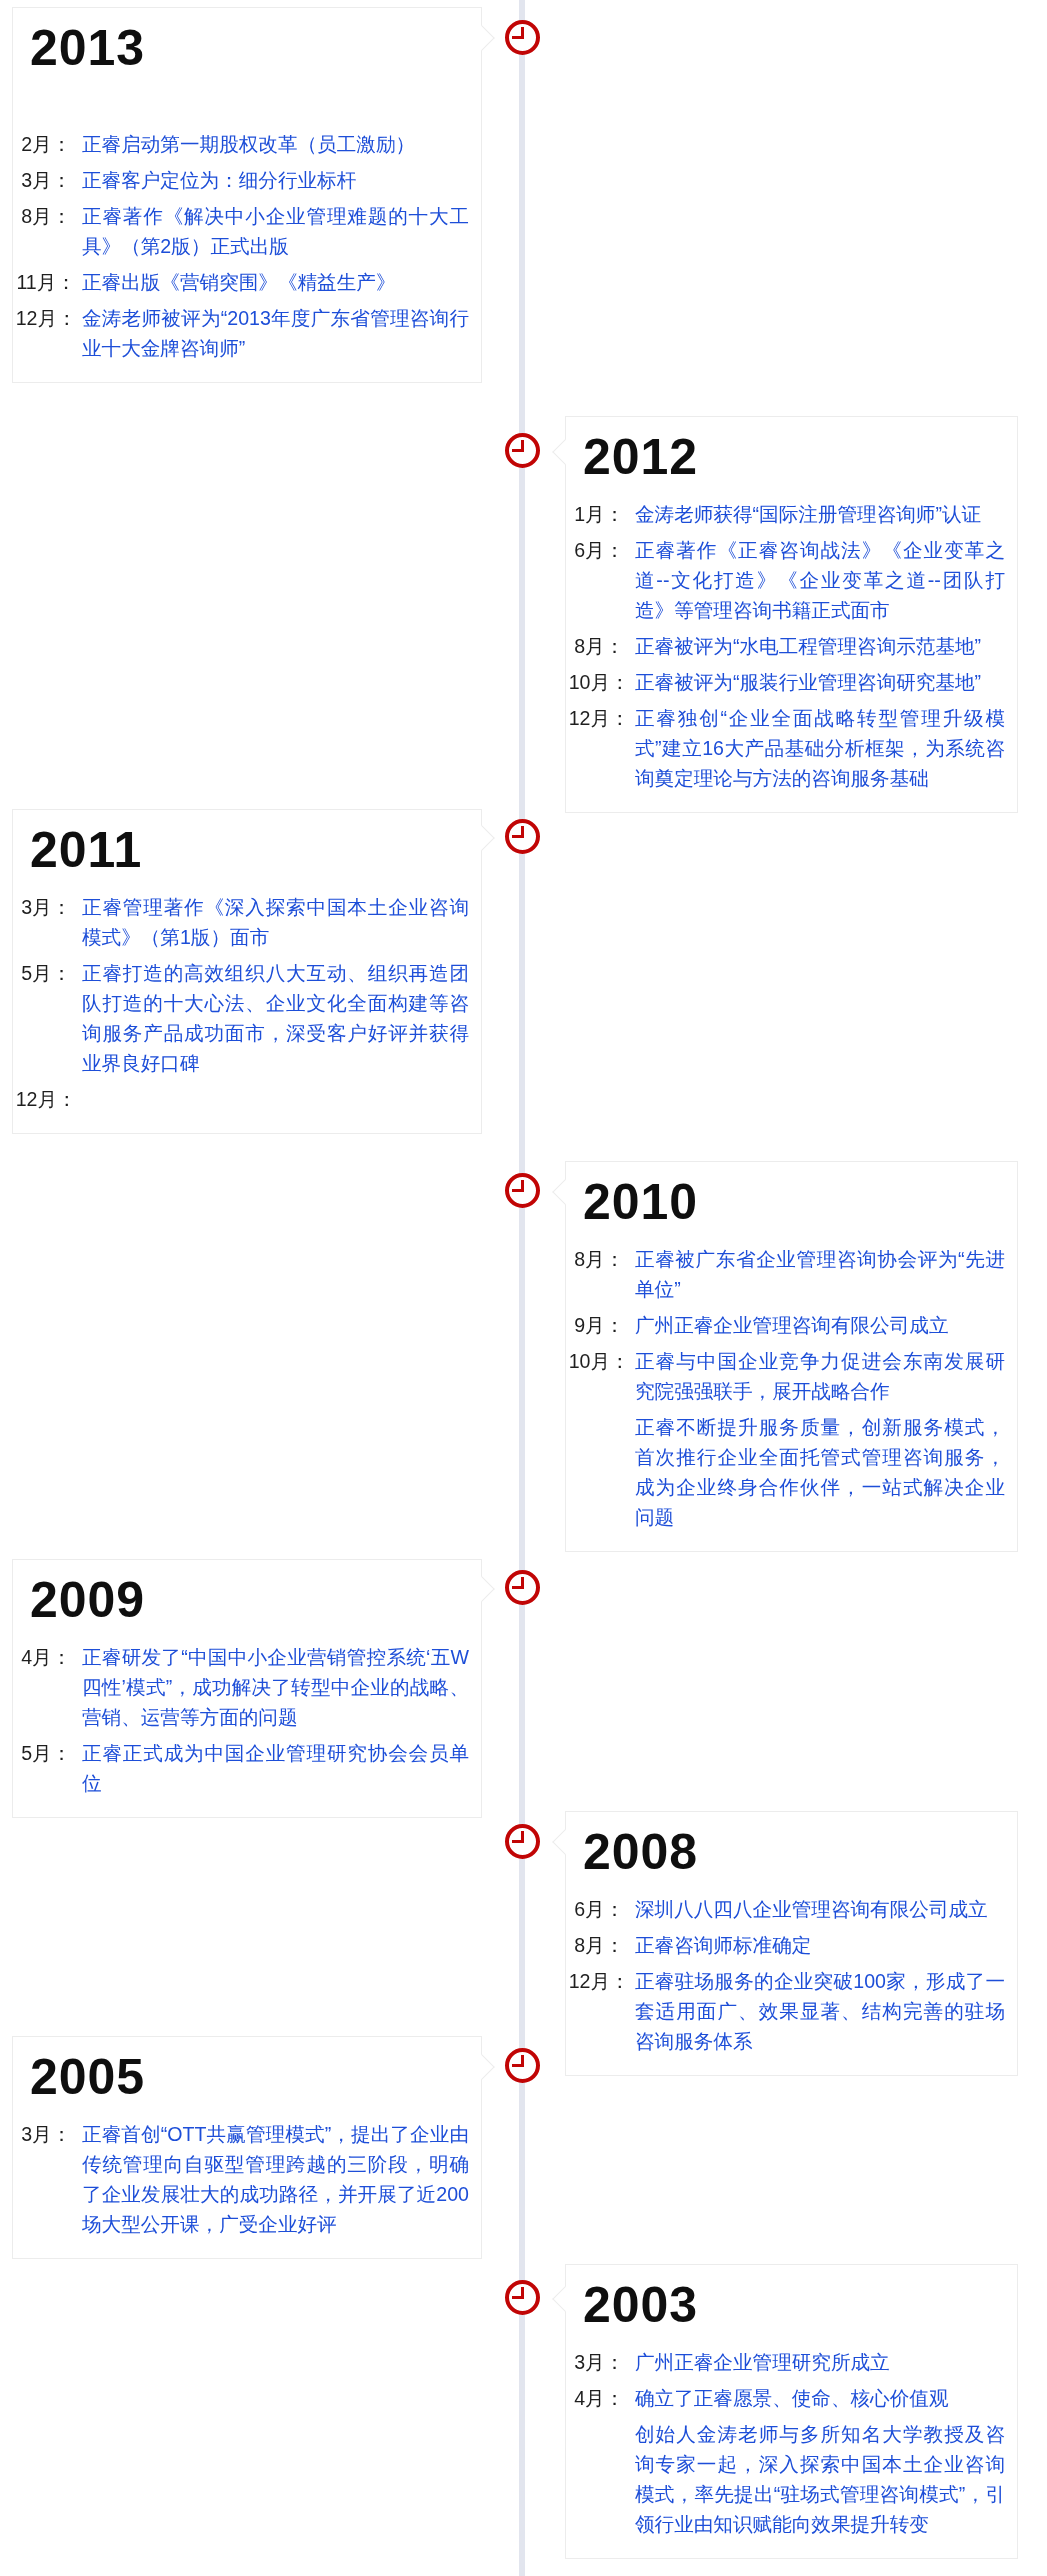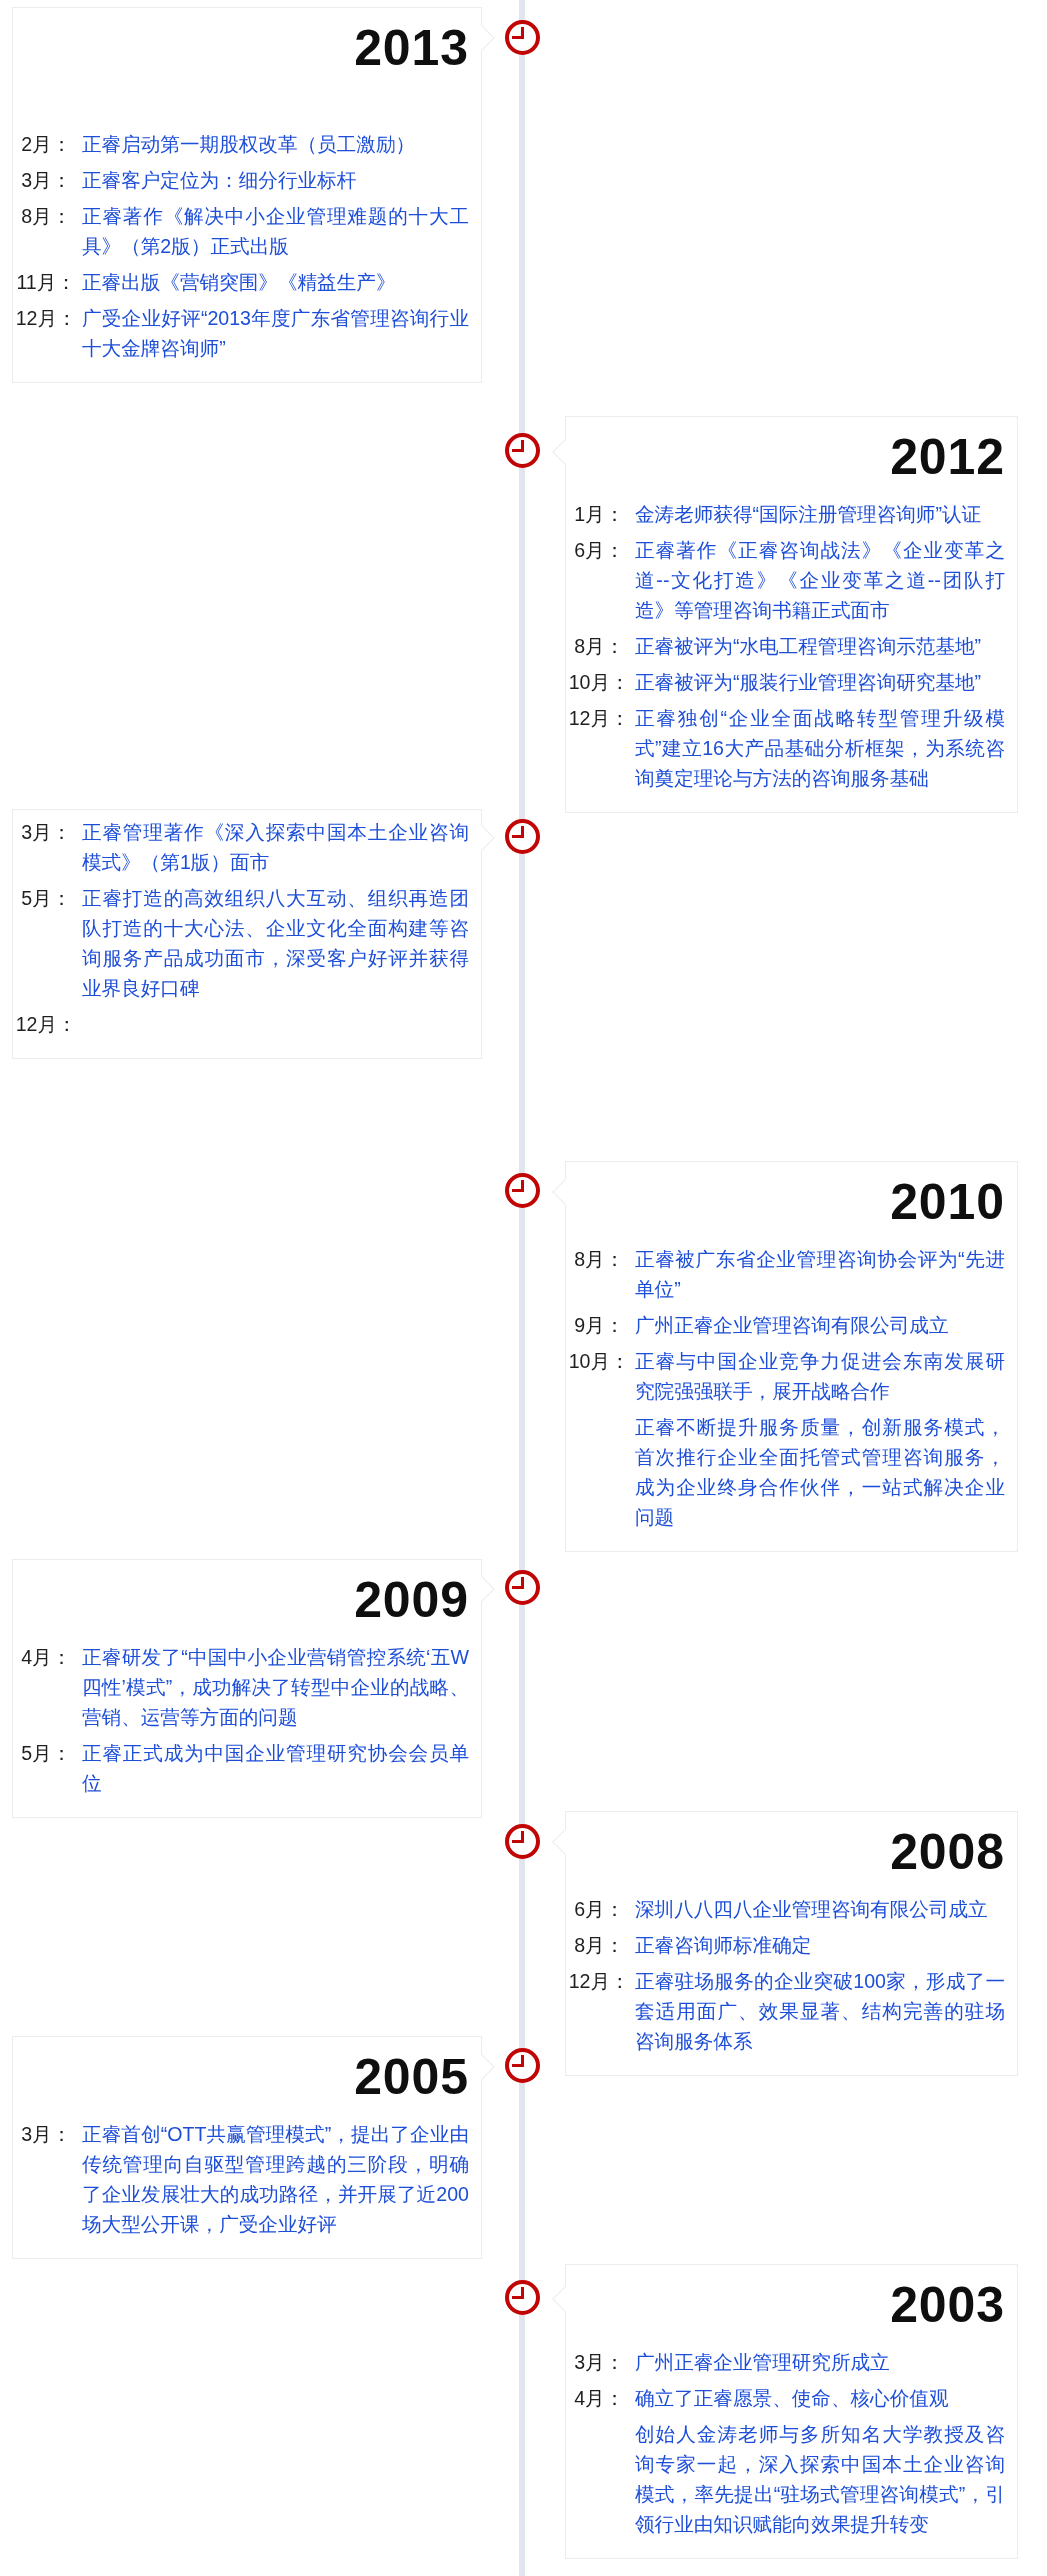"2013" .year { text-align: right -> none }
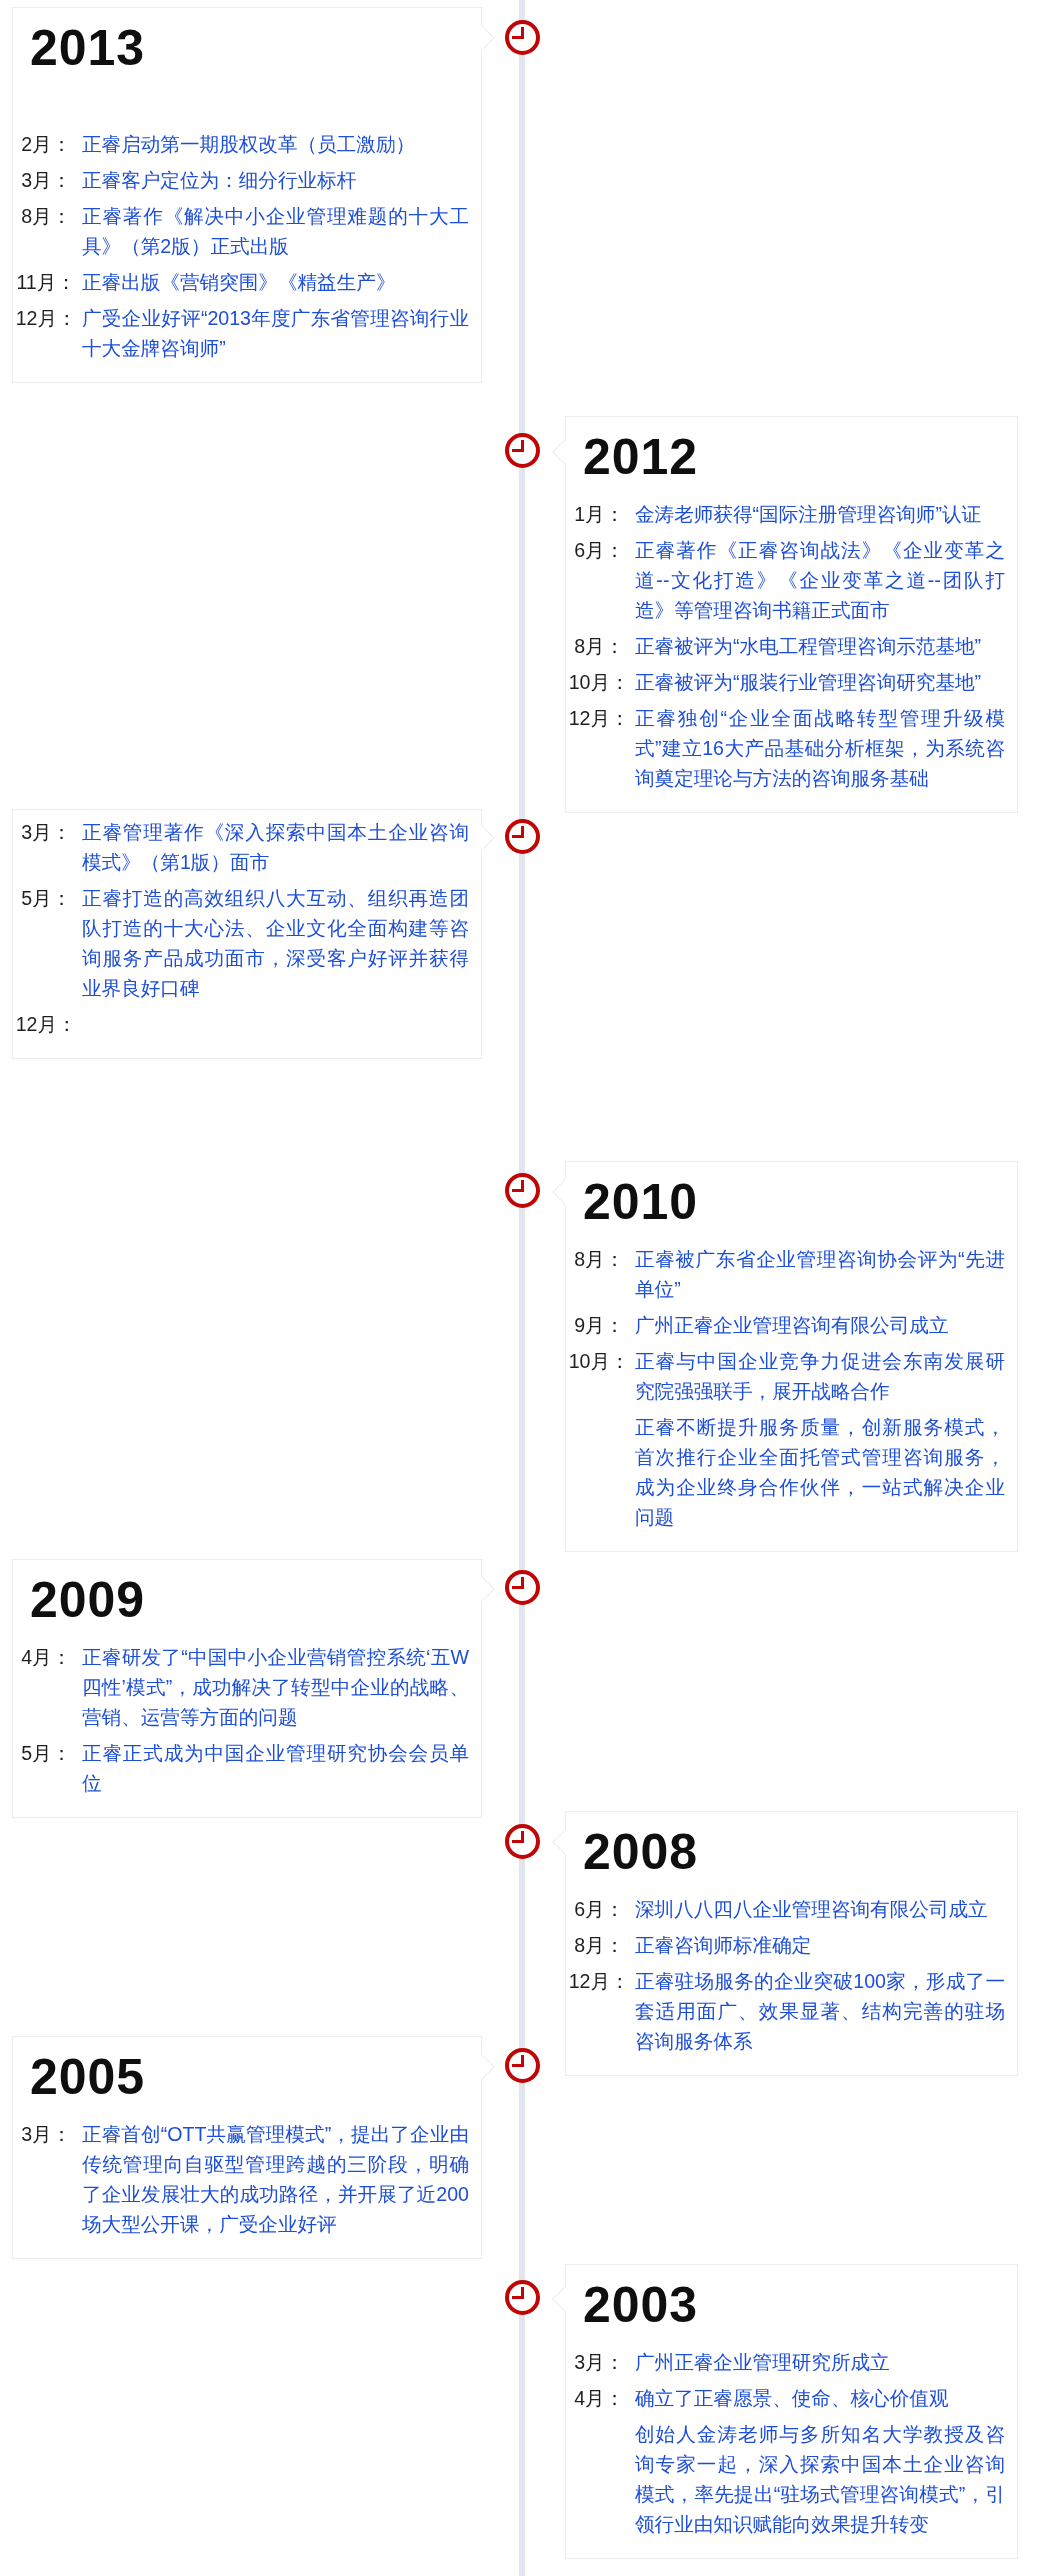"广受企业好评“2013年度广东省管理咨询行业十大金牌咨询师”" span.text { text: 广受企业好评 -> 金涛老师被评为 }
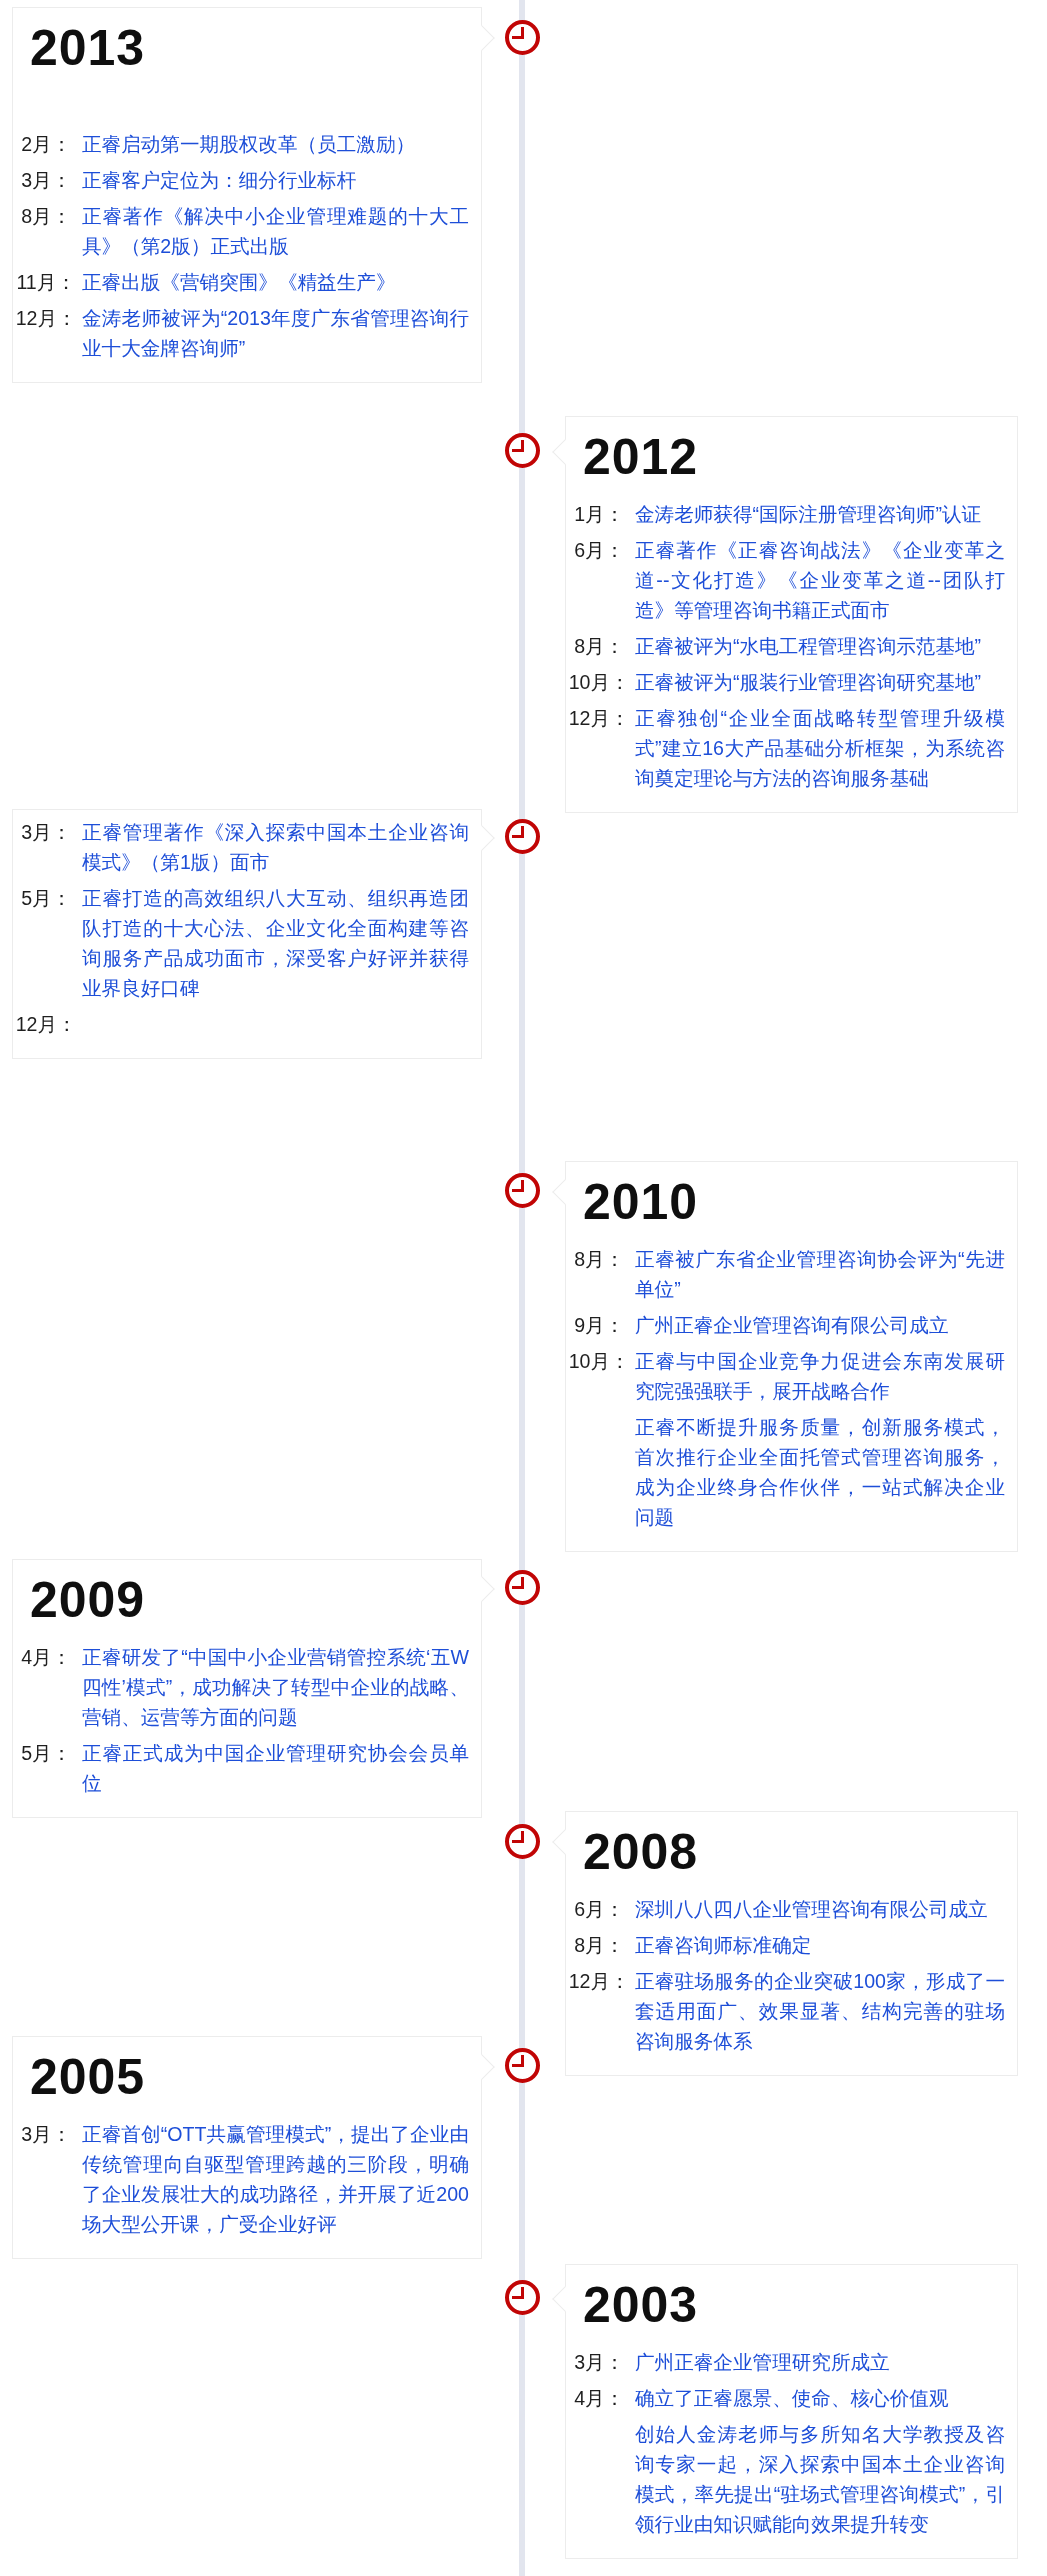"2011" h2.year { html: none -> <h2>2011</h2> }
